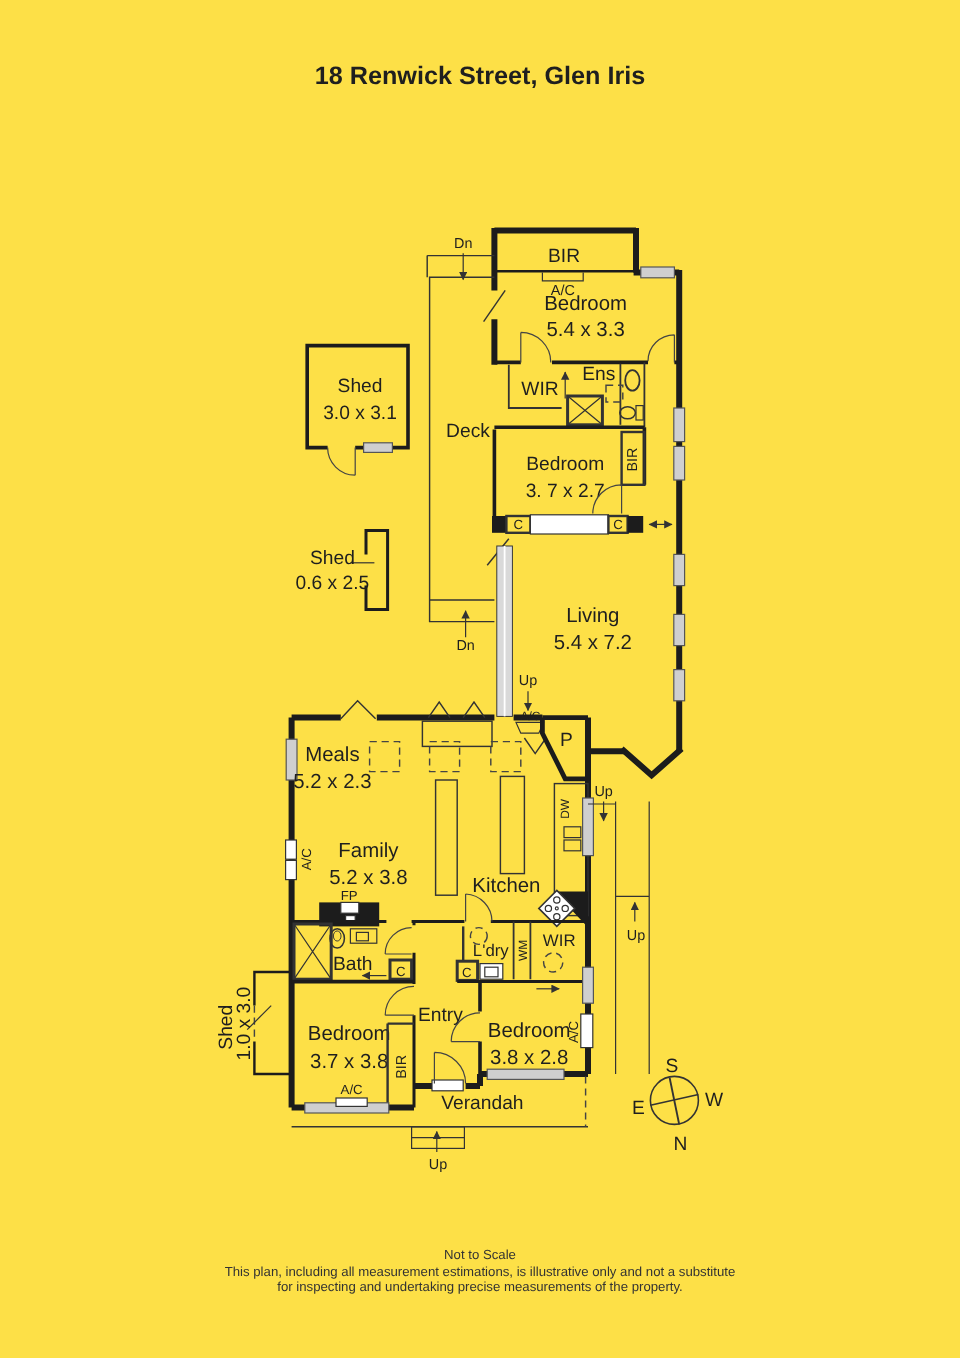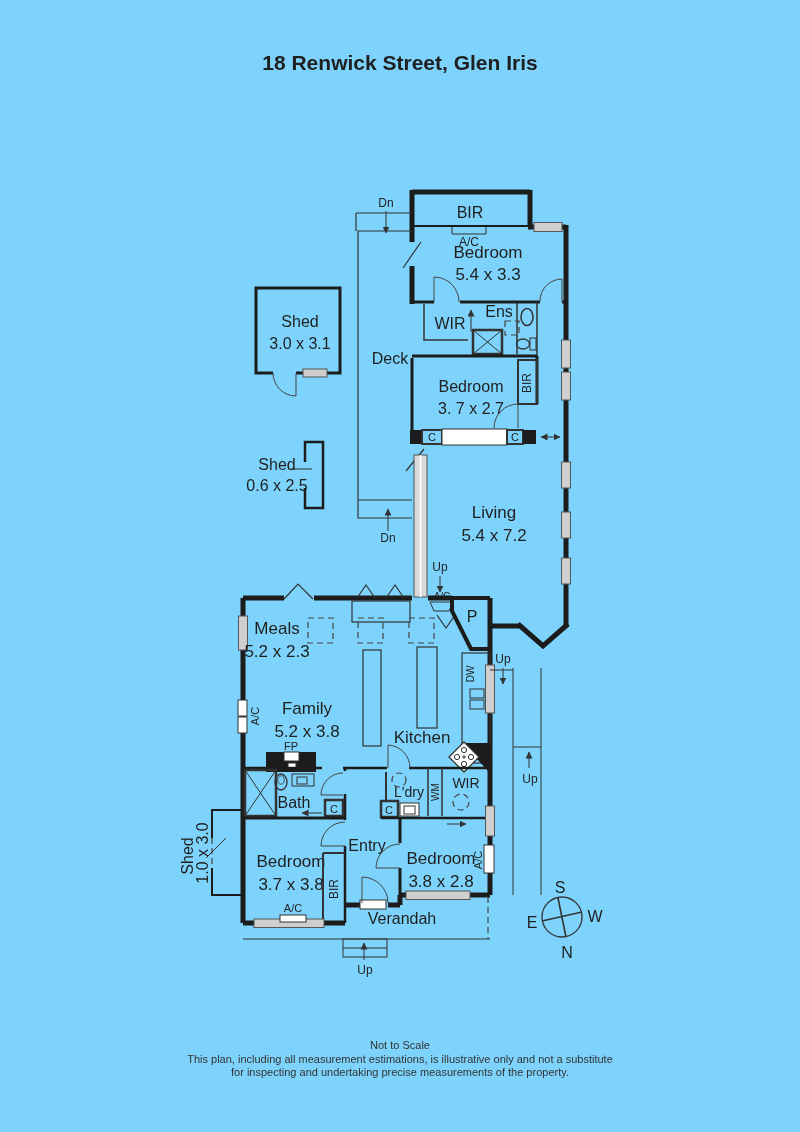"18 Renwick Street, Glen Iris" #page { background: #7dd3fc -> #fde047 }
